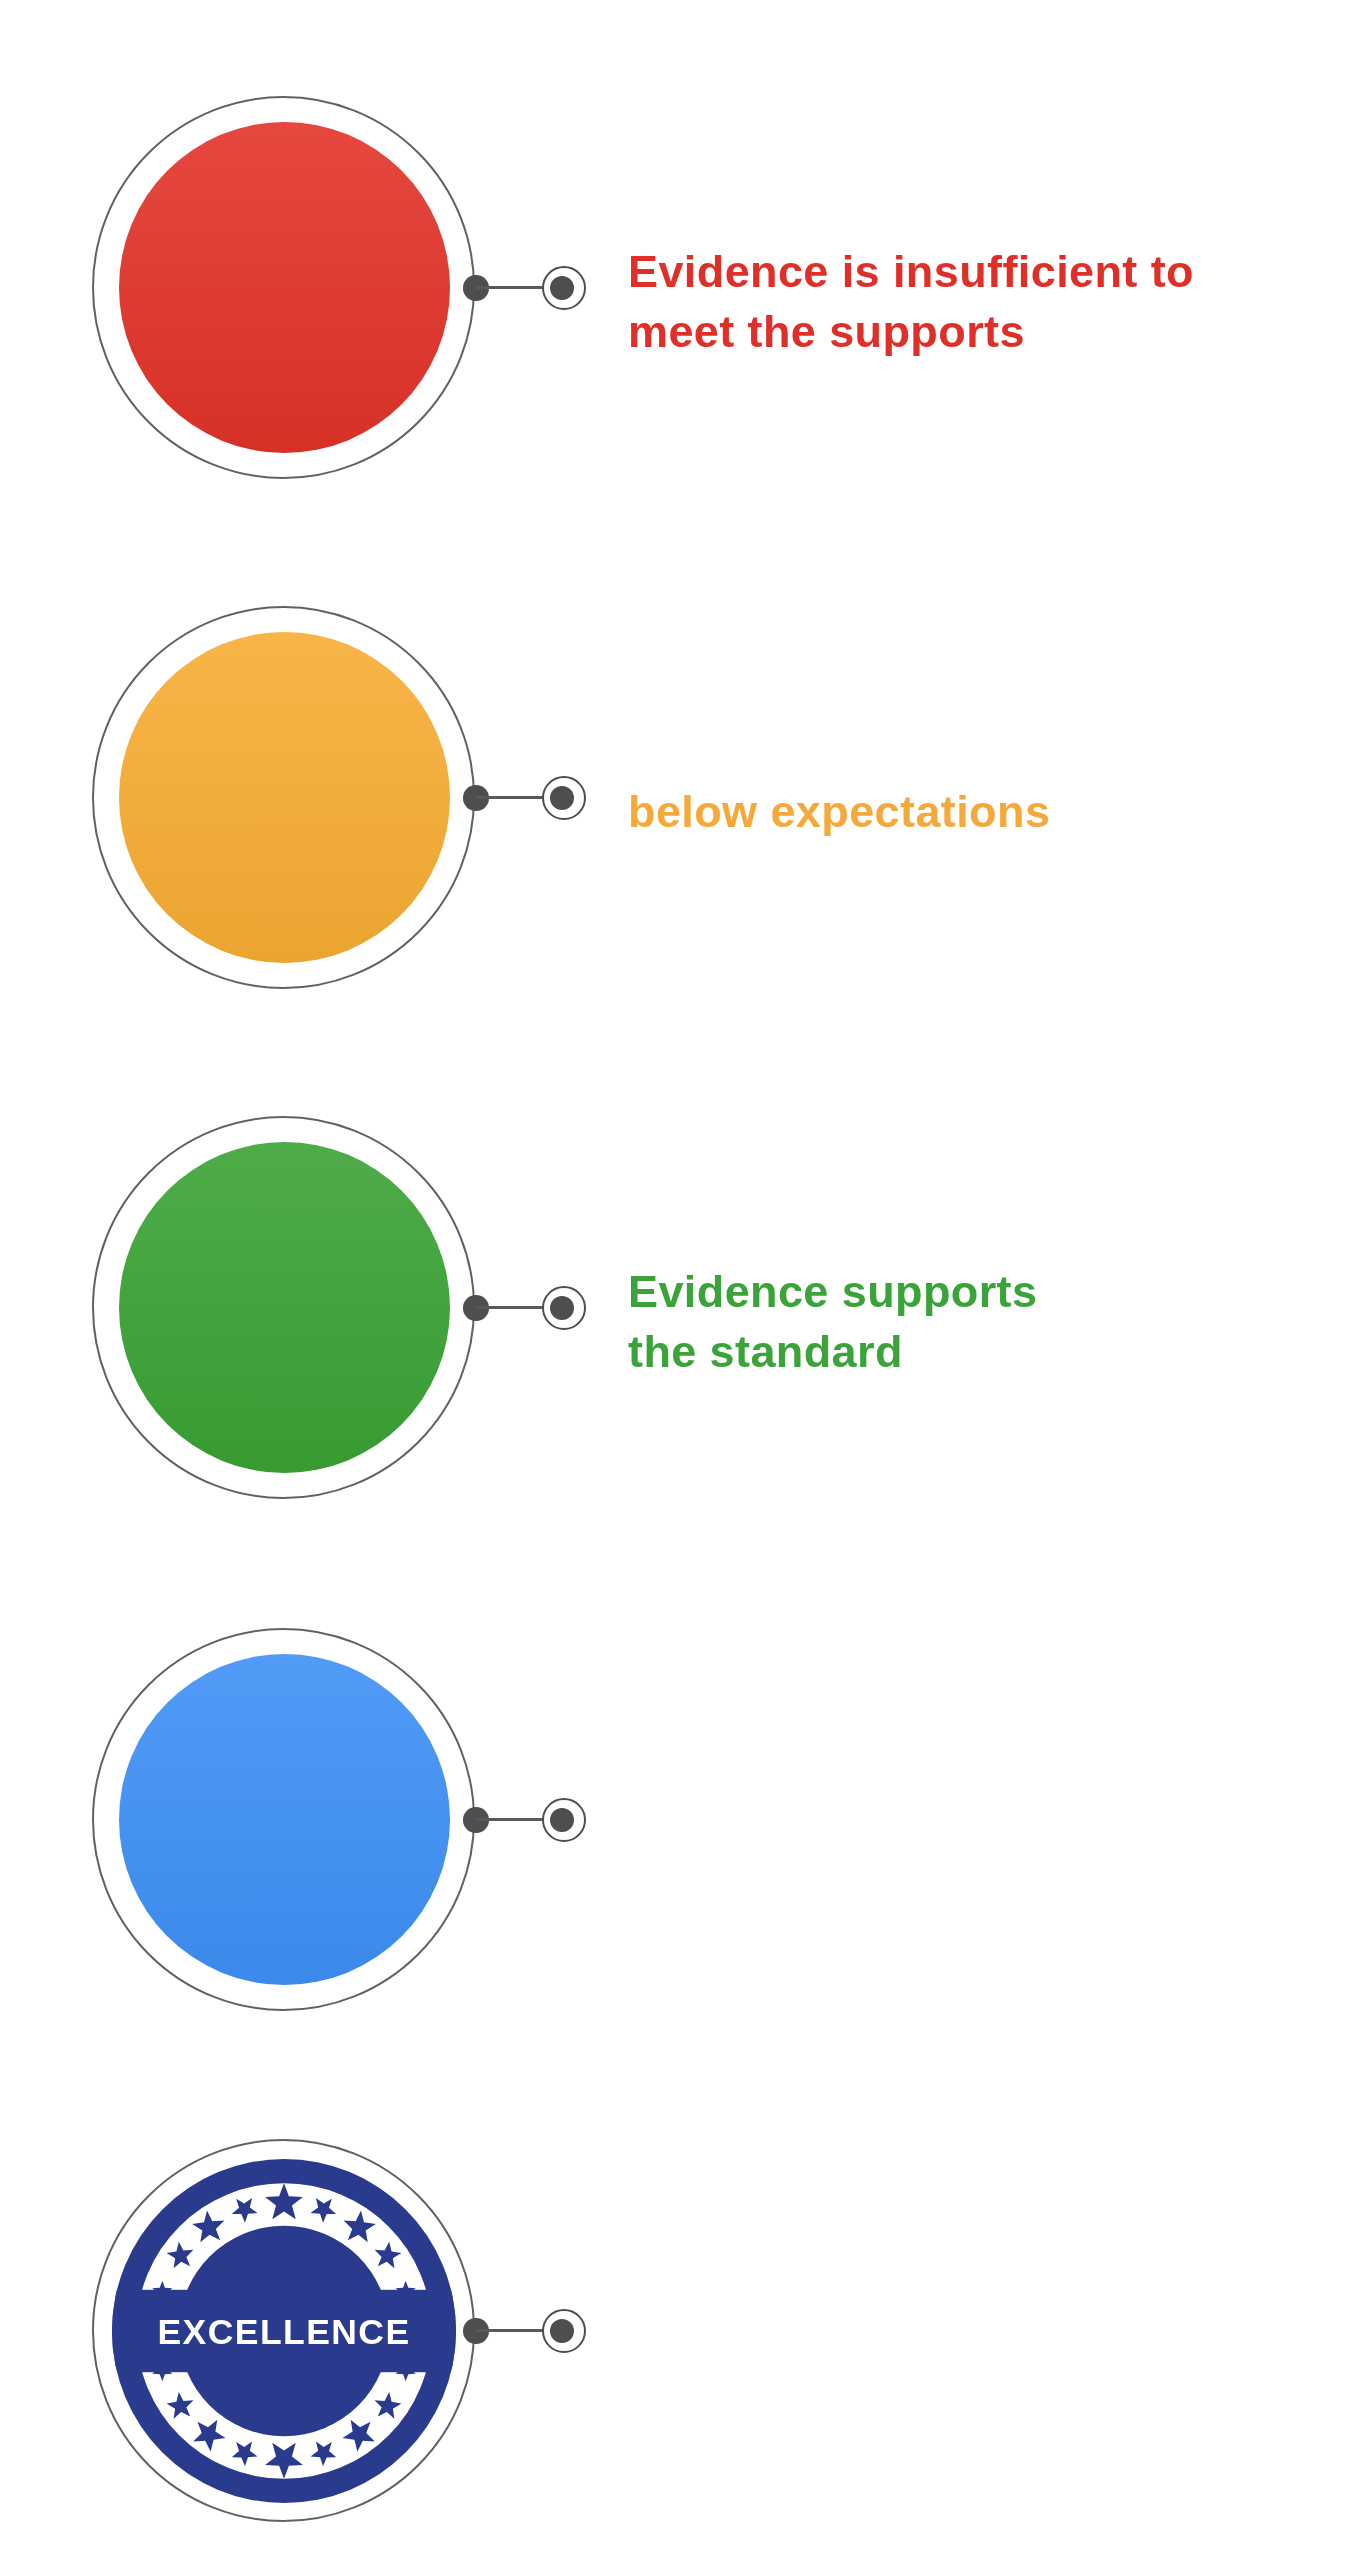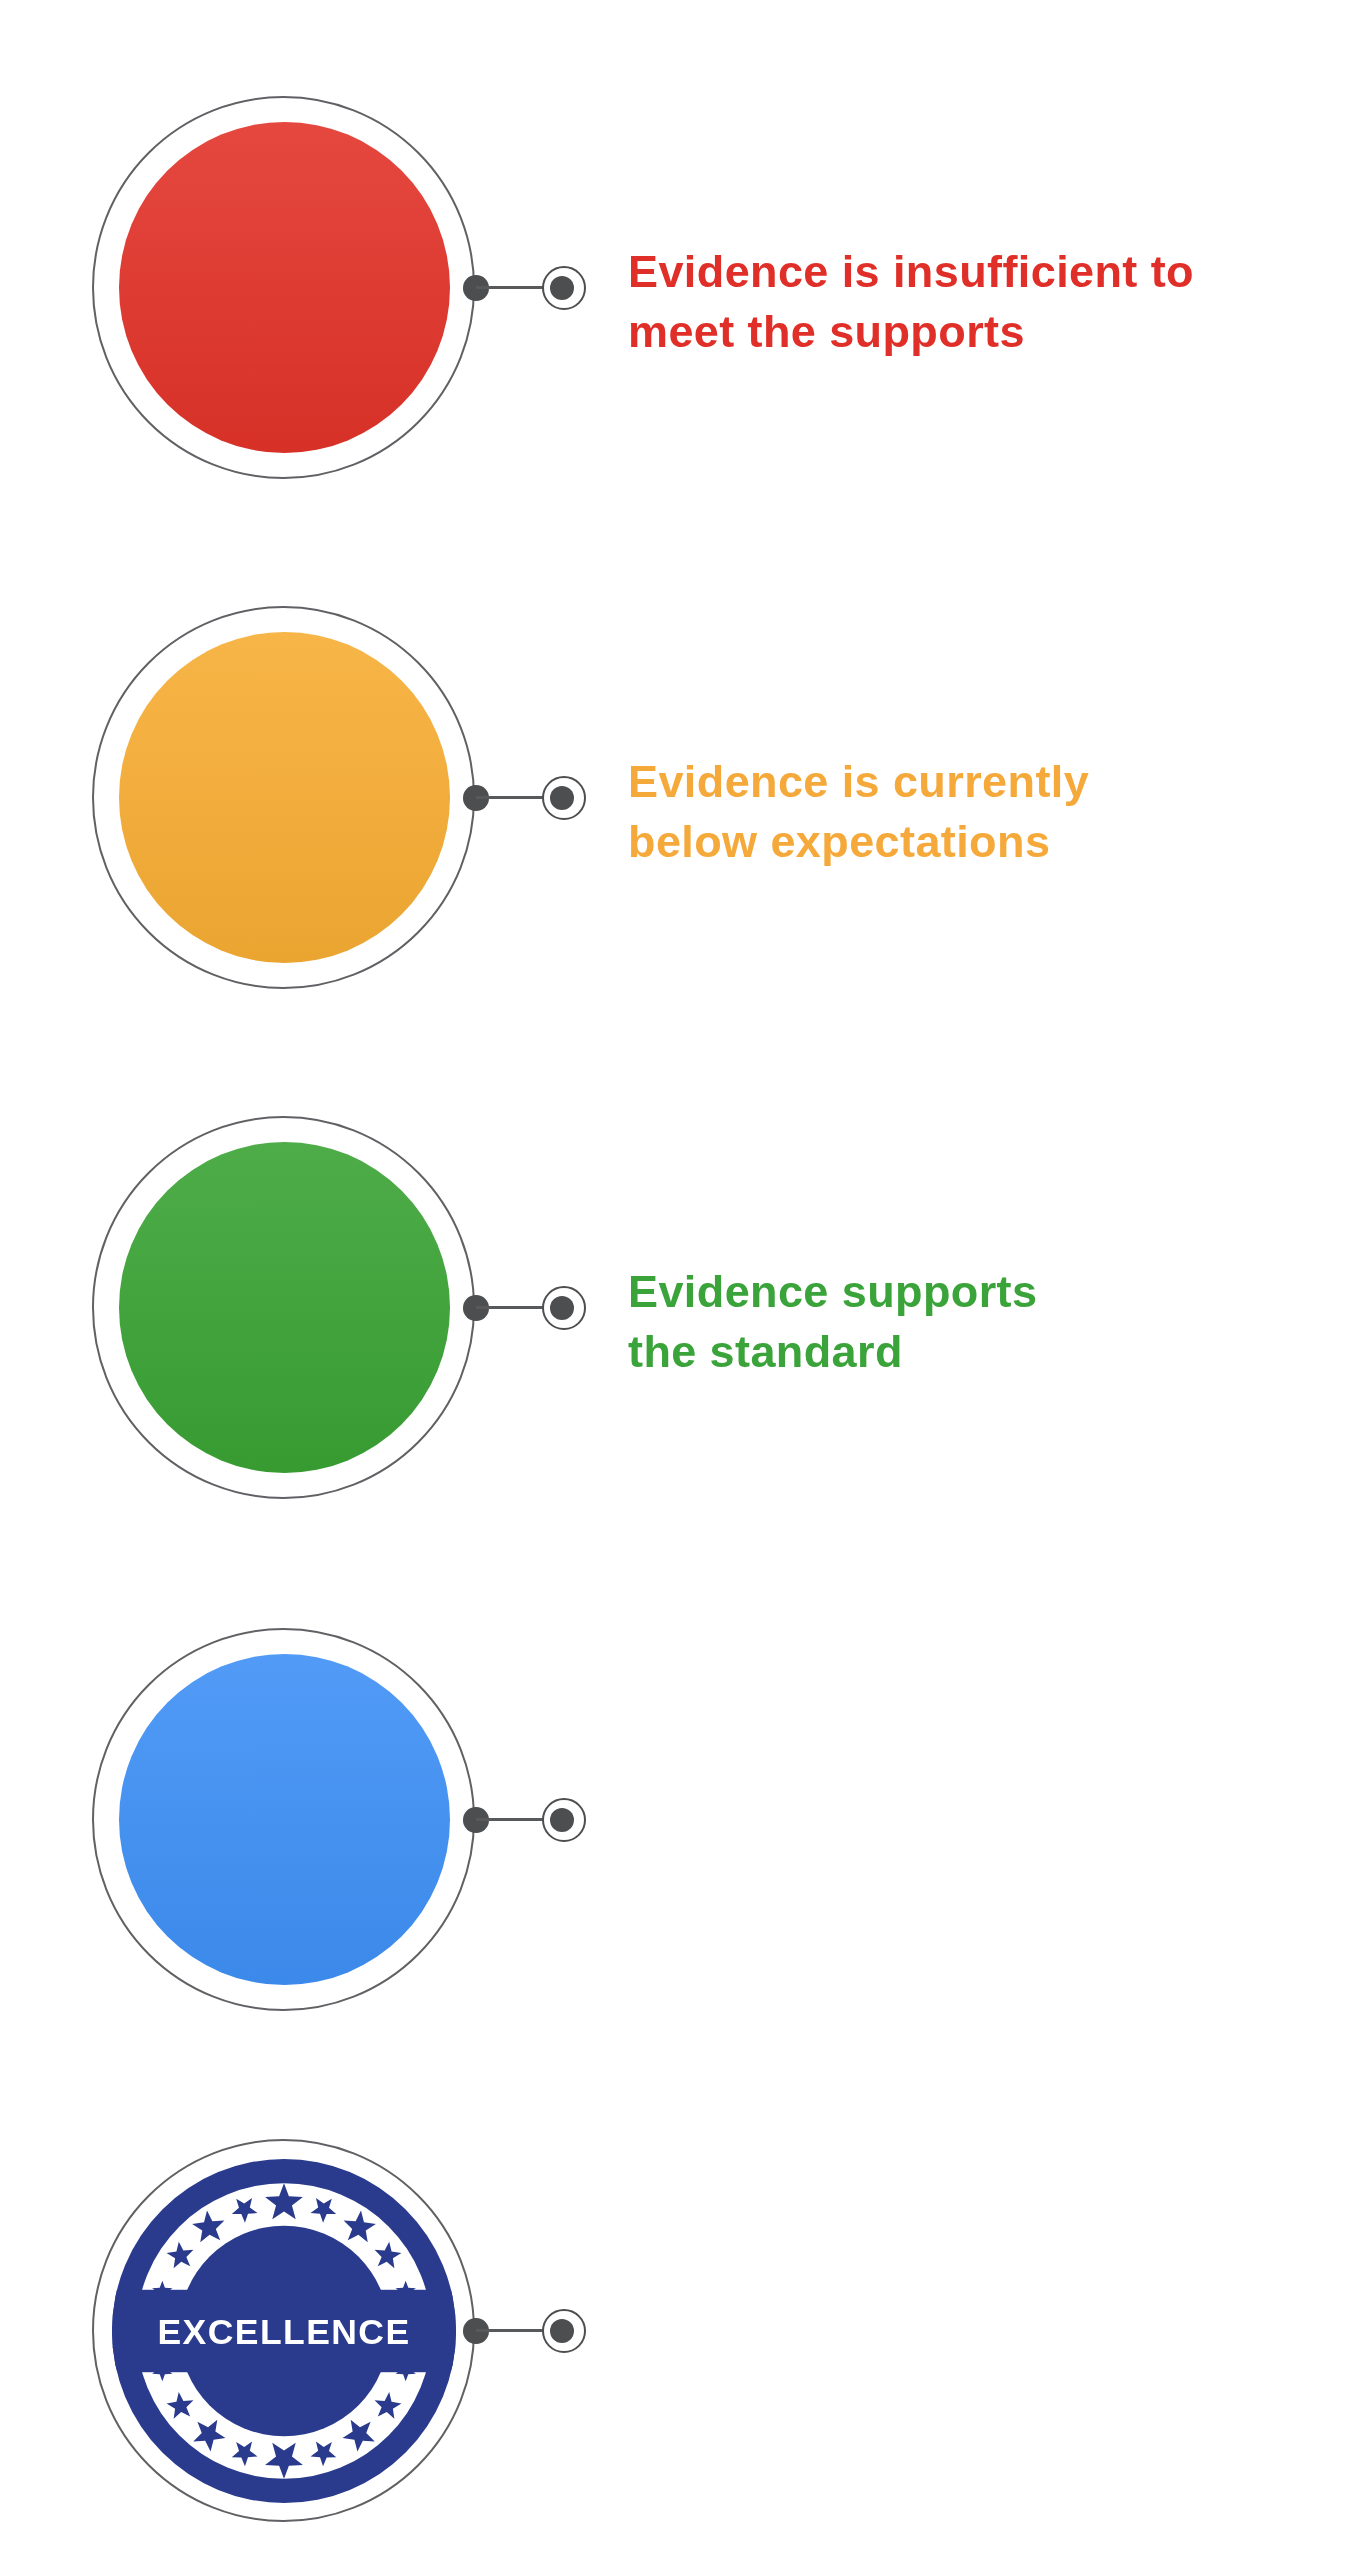"Evidence is currently" div { html: <div>Evidence is currently</div> -> none }
